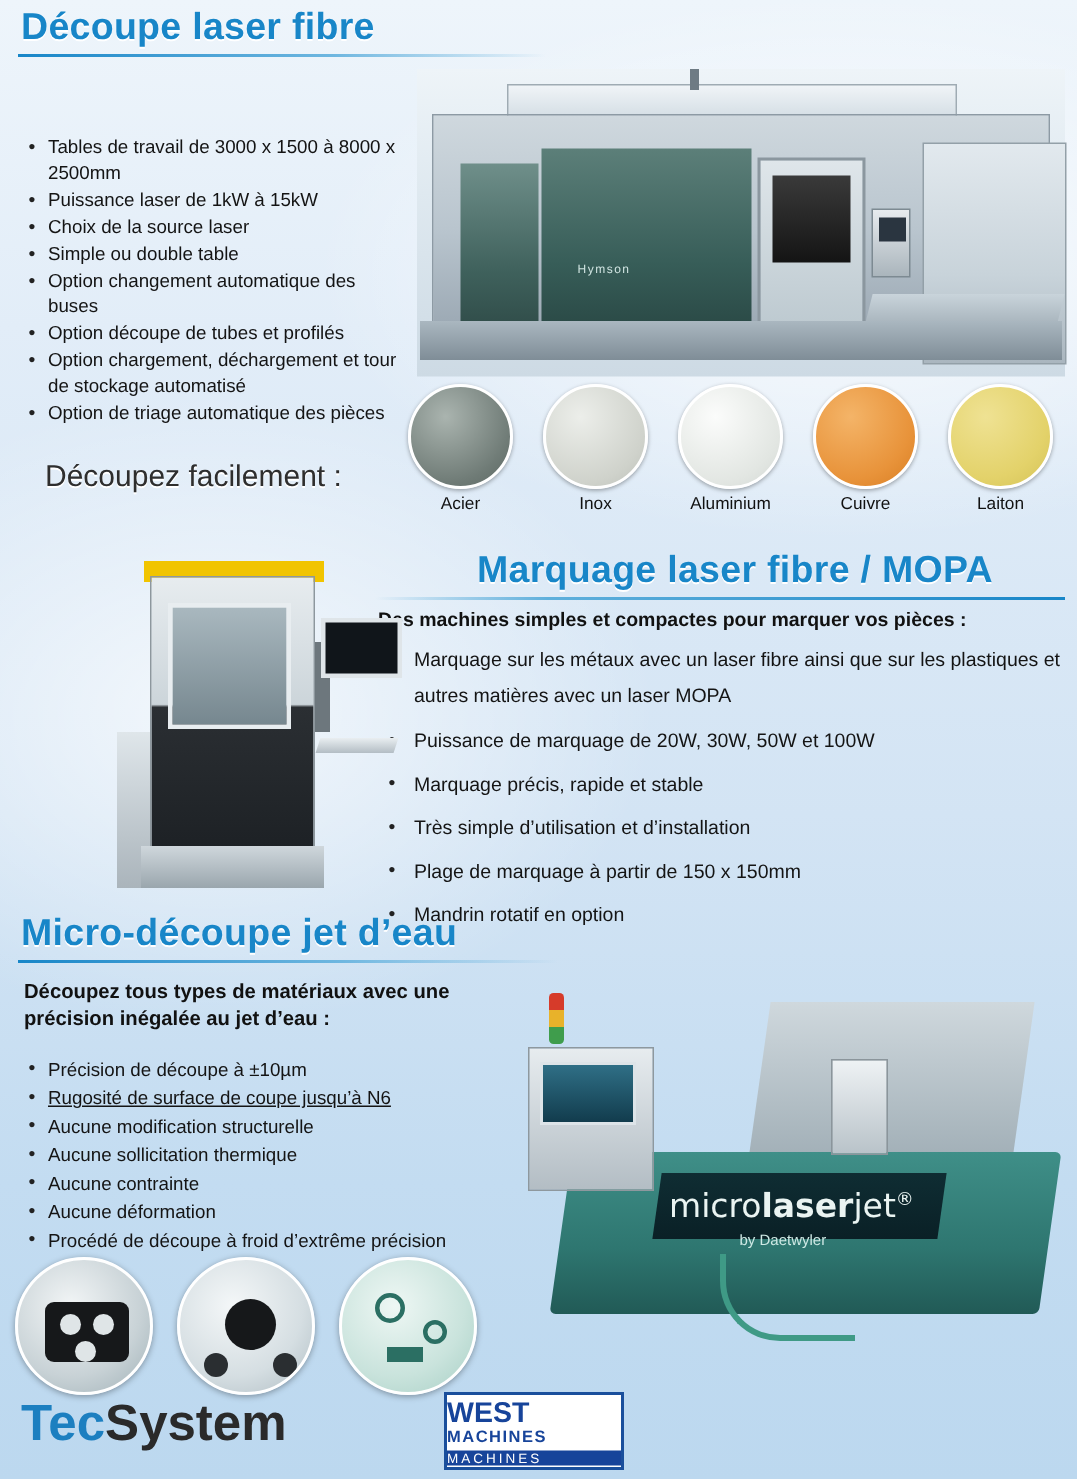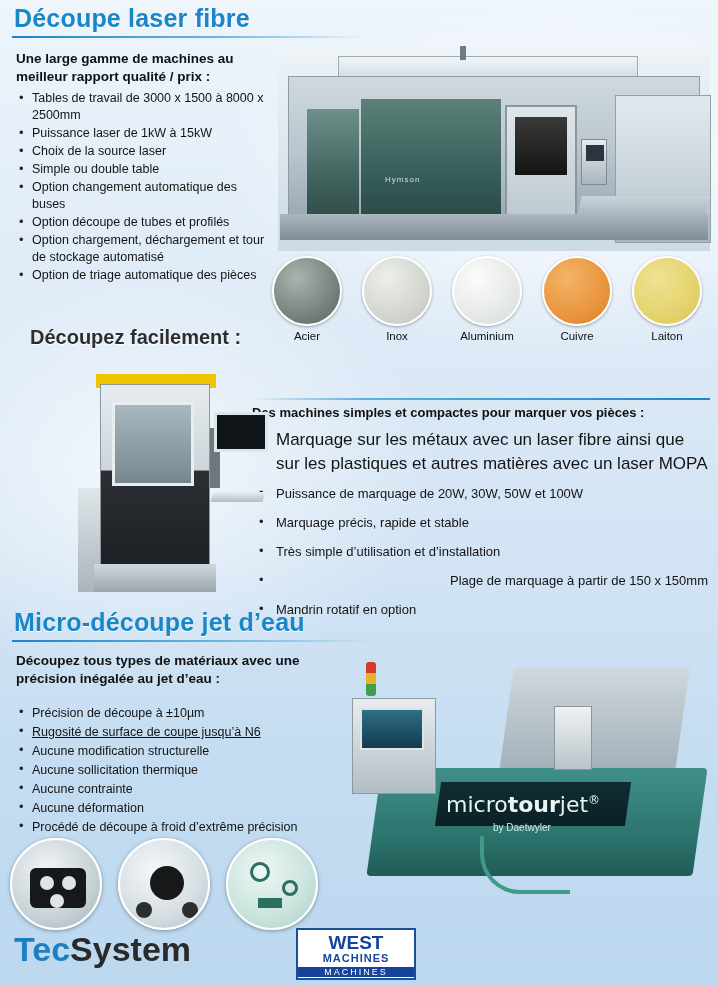"Une large gamme de machines" div.lead { html: <div>Une large gamme de machines au meilleur rapport qualité / prix :</div> -> none }
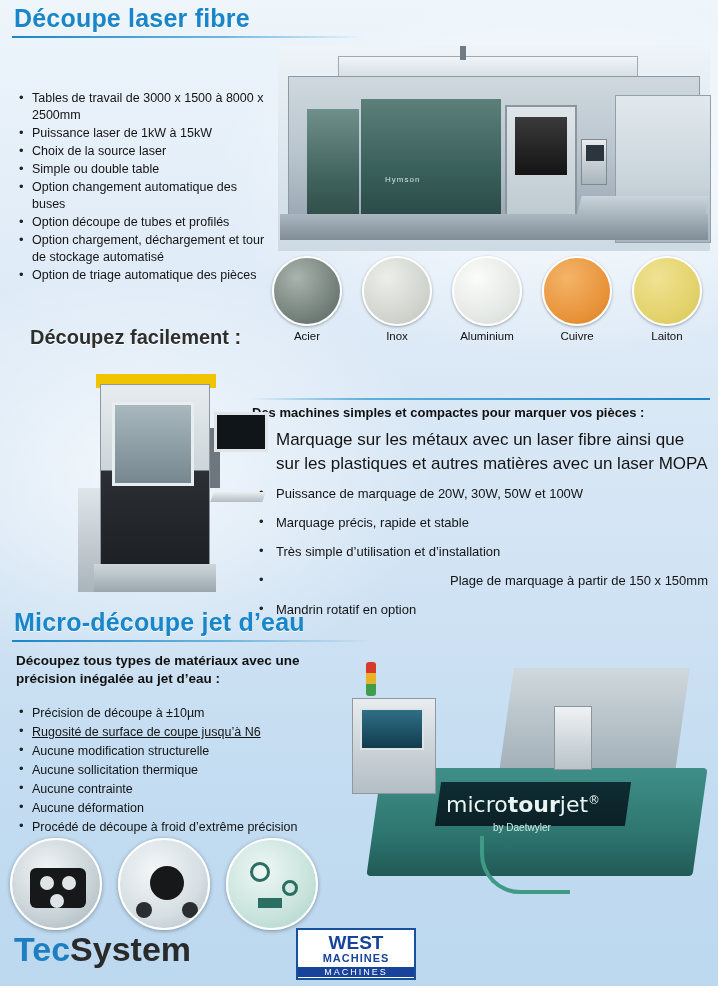"Découpez facilement :" div { font-weight: bold -> normal; top: 326px -> 307px }
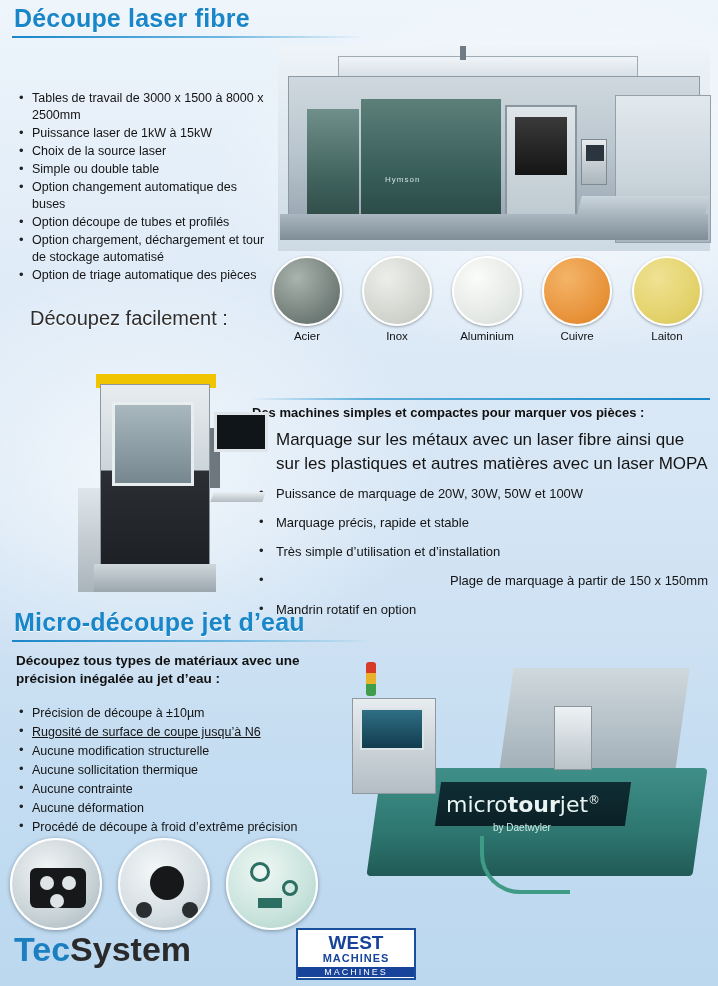"Marquage laser fibre / MOPA" div.sec-title { html: none -> <div>Marquage laser fibre / MOPA</div> }
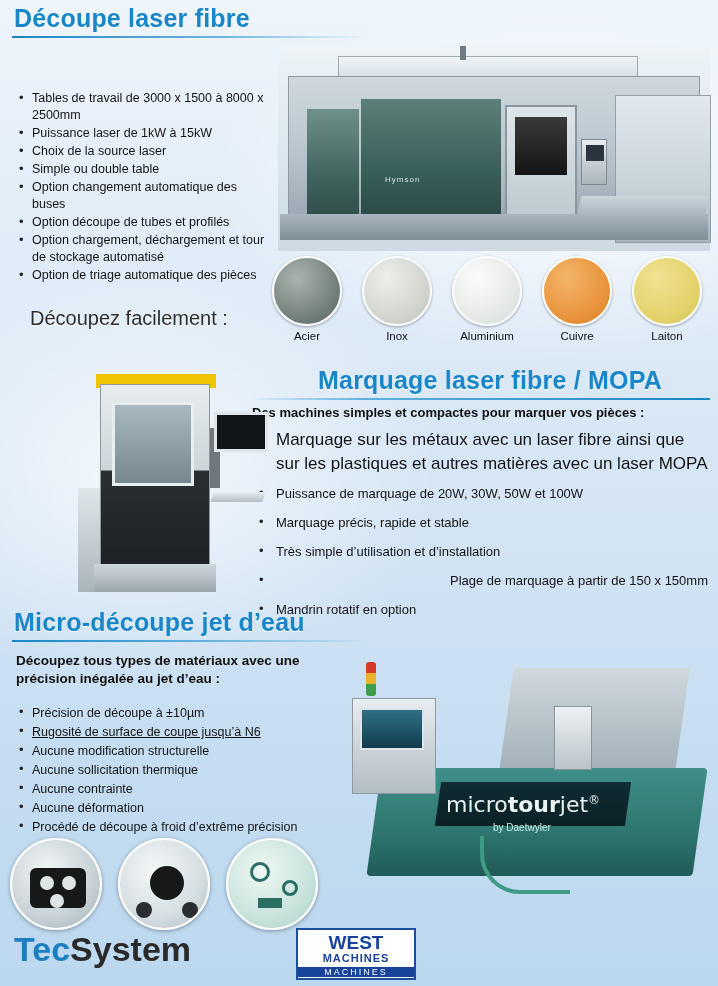"Marquage sur les métaux avec" li { font-size: 17px -> 13px }
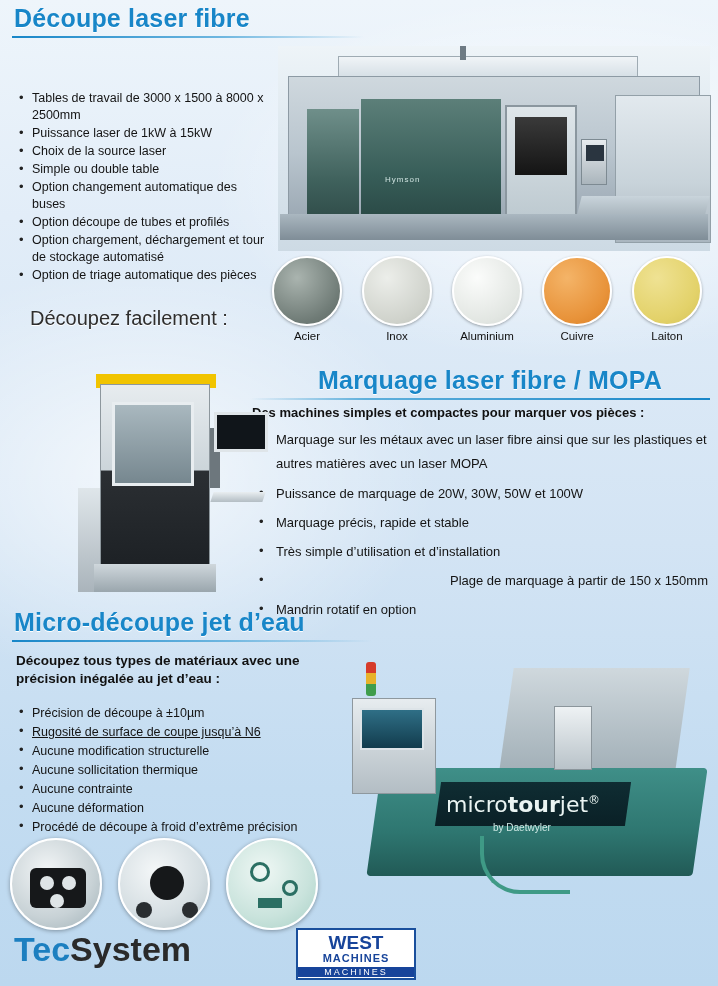"Plage de marquage à partir" li { text-align: right -> none }
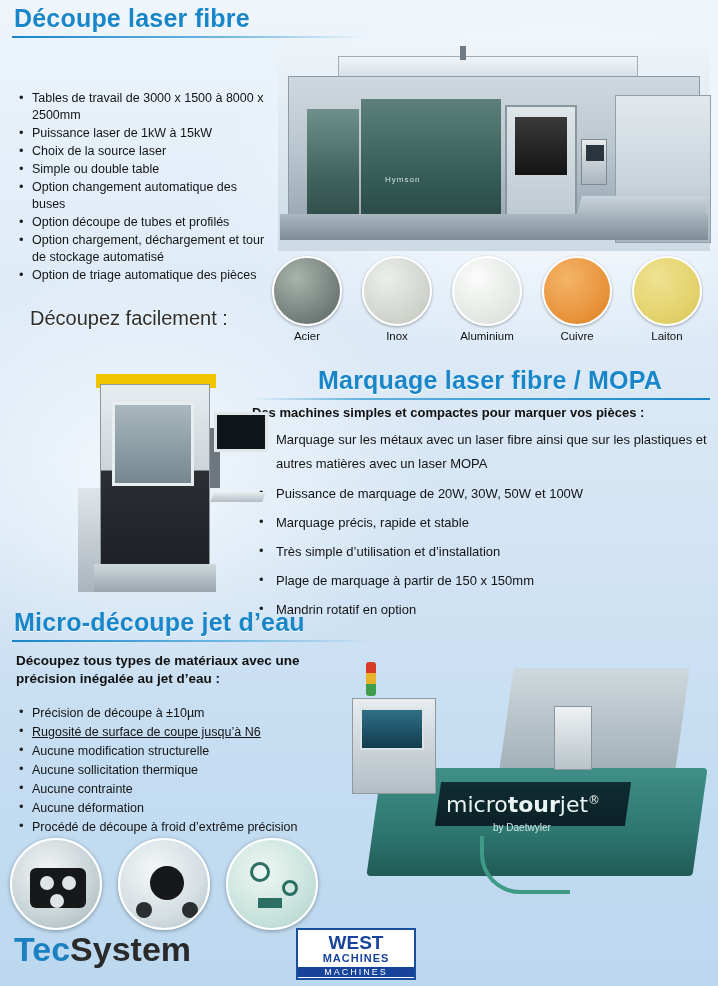"tour" b { text: tour -> laser }
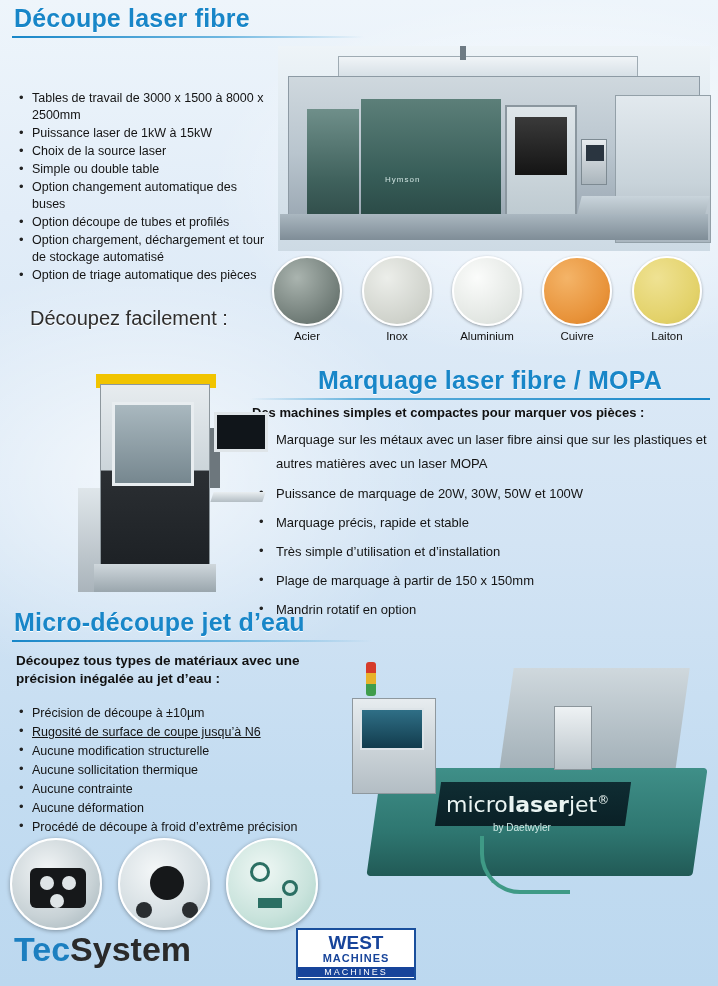"WEST" .west { text-align: center -> none }
